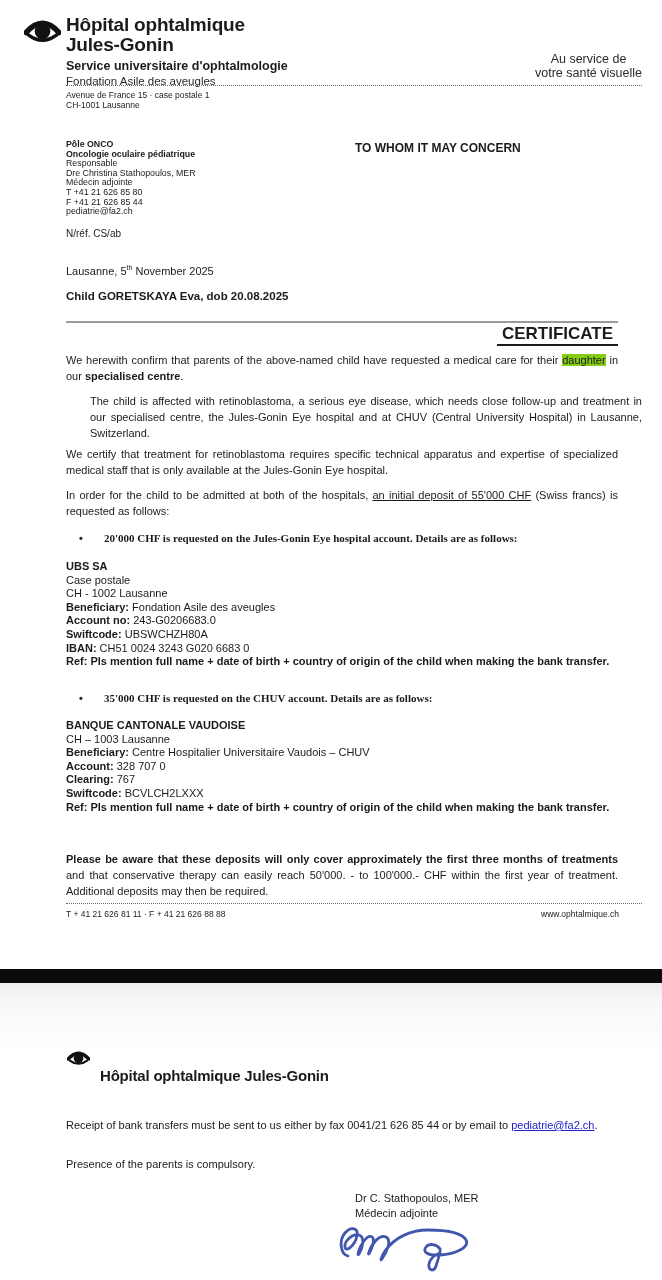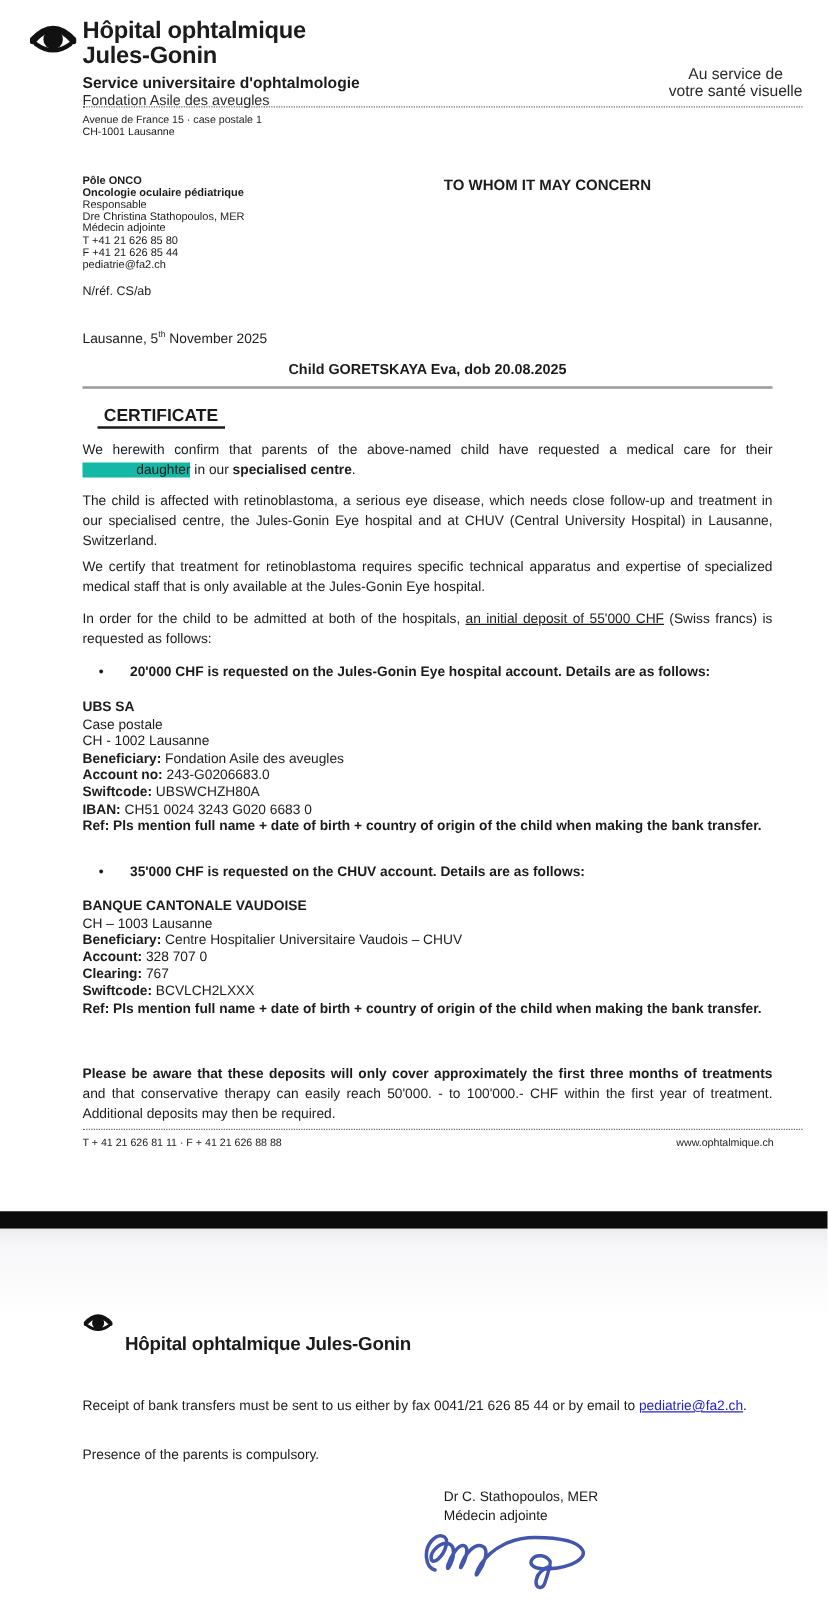"Child GORETSKAYA Eva, dob 20.08.2025" .subject { padding-bottom: 7px -> 19px; text-align: center -> none }
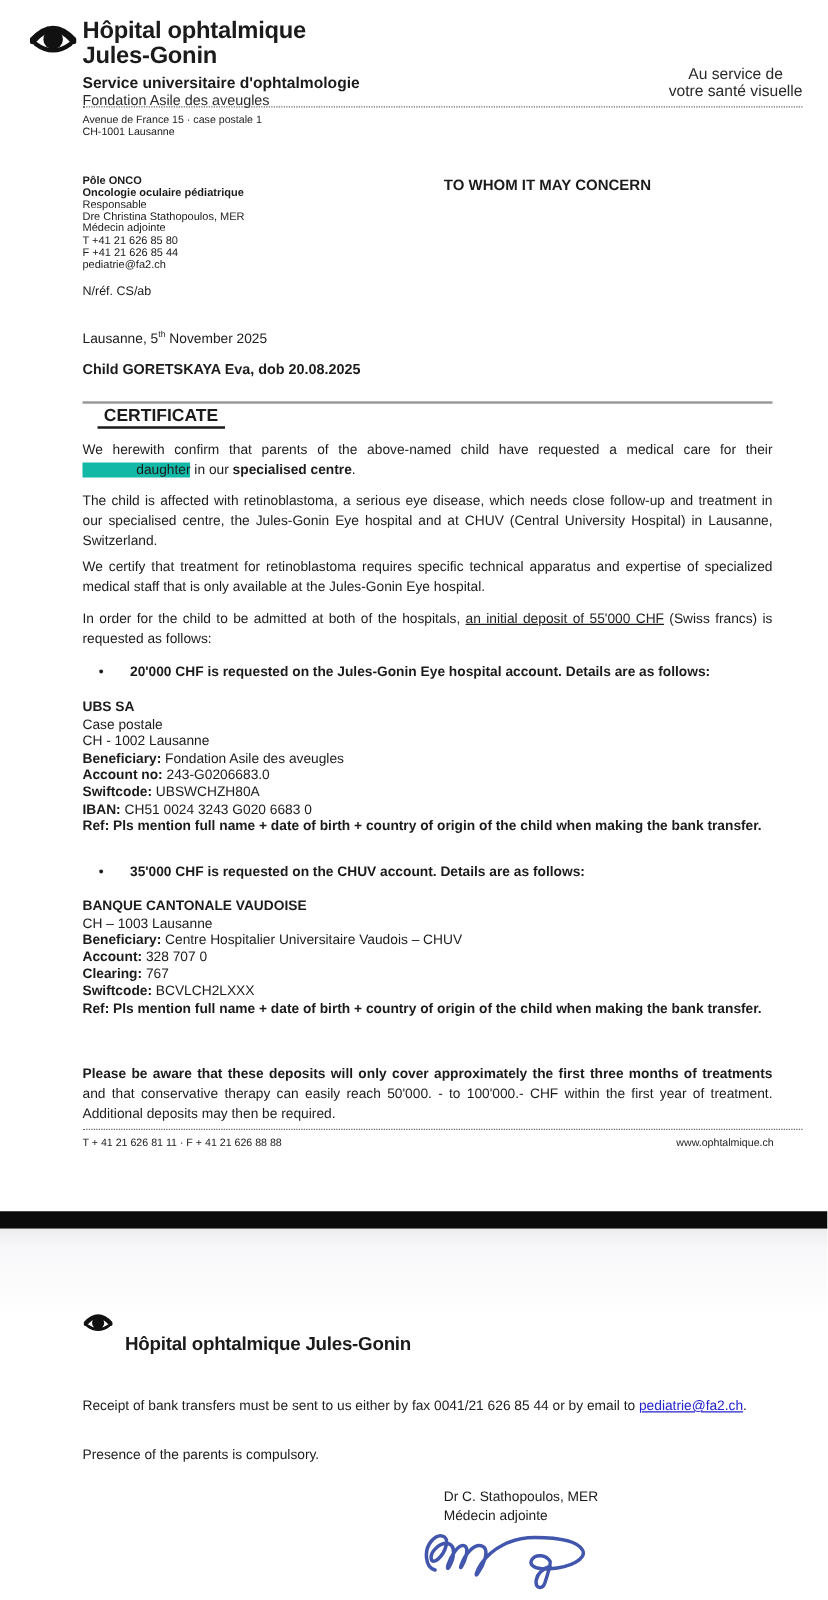"CERTIFICATE" .doc-title { font-size: 14px -> 17px; left: 78px -> 66px; text-align: left -> right }
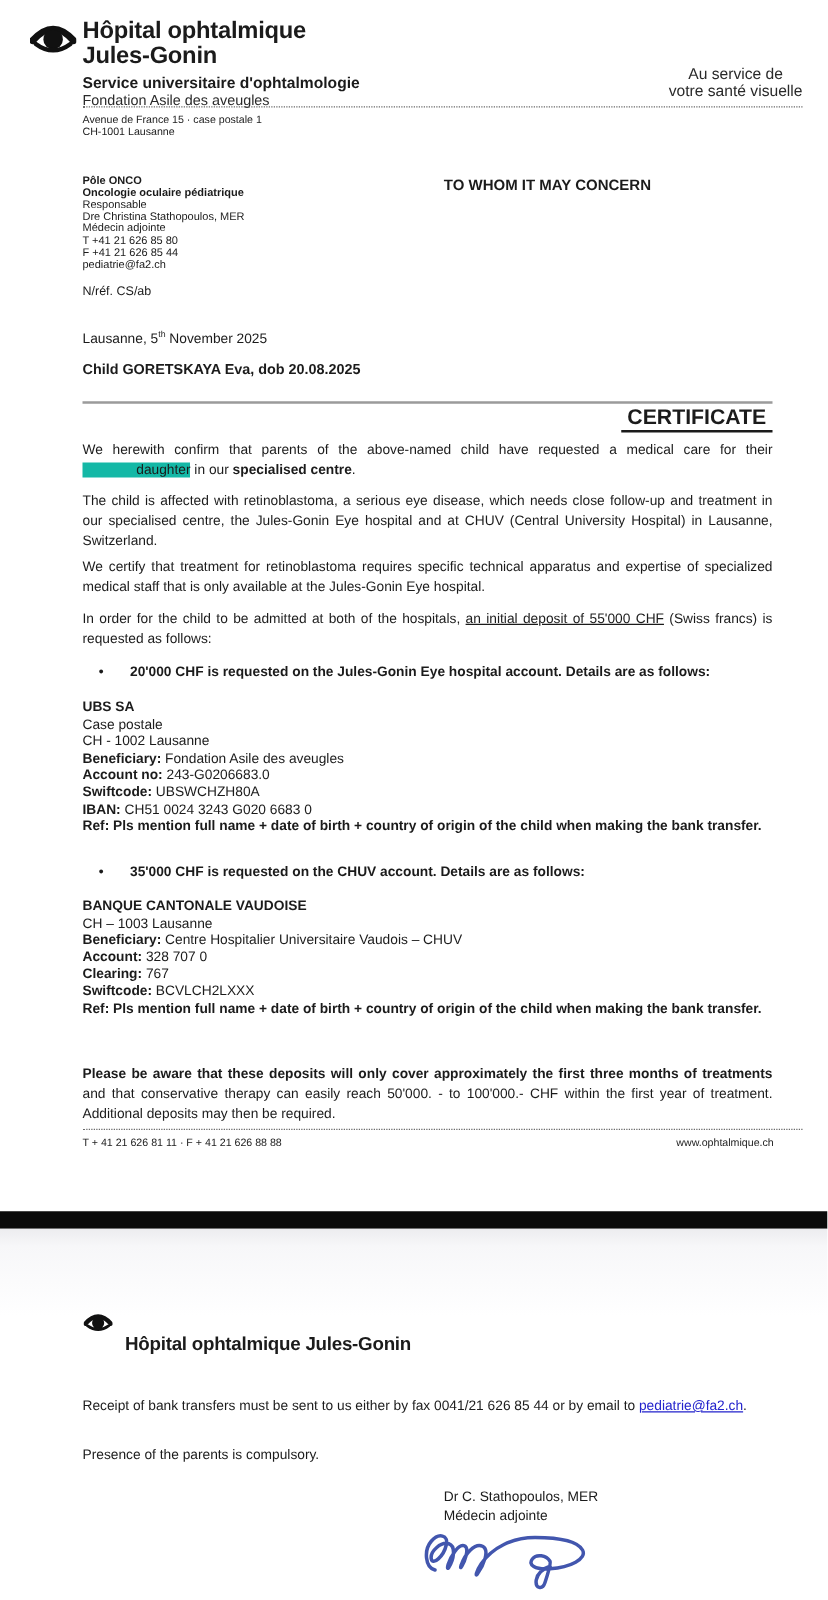"daughter" .hl { background: #14b8a6 -> #84cc16; padding-left: 43px -> none }
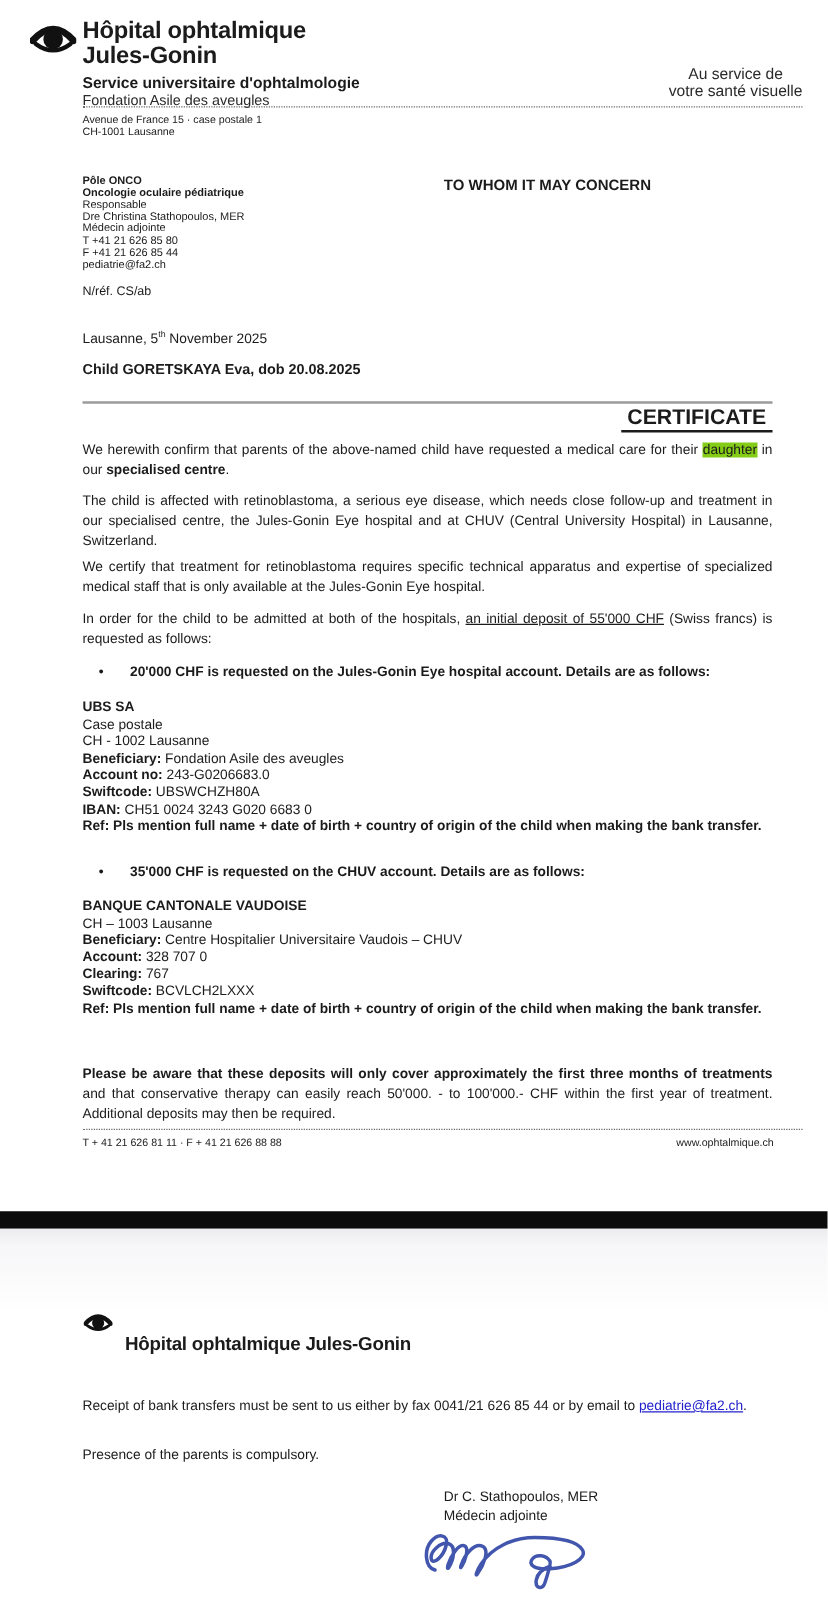"The child is affected with" .p2 { margin-left: none -> 24px }
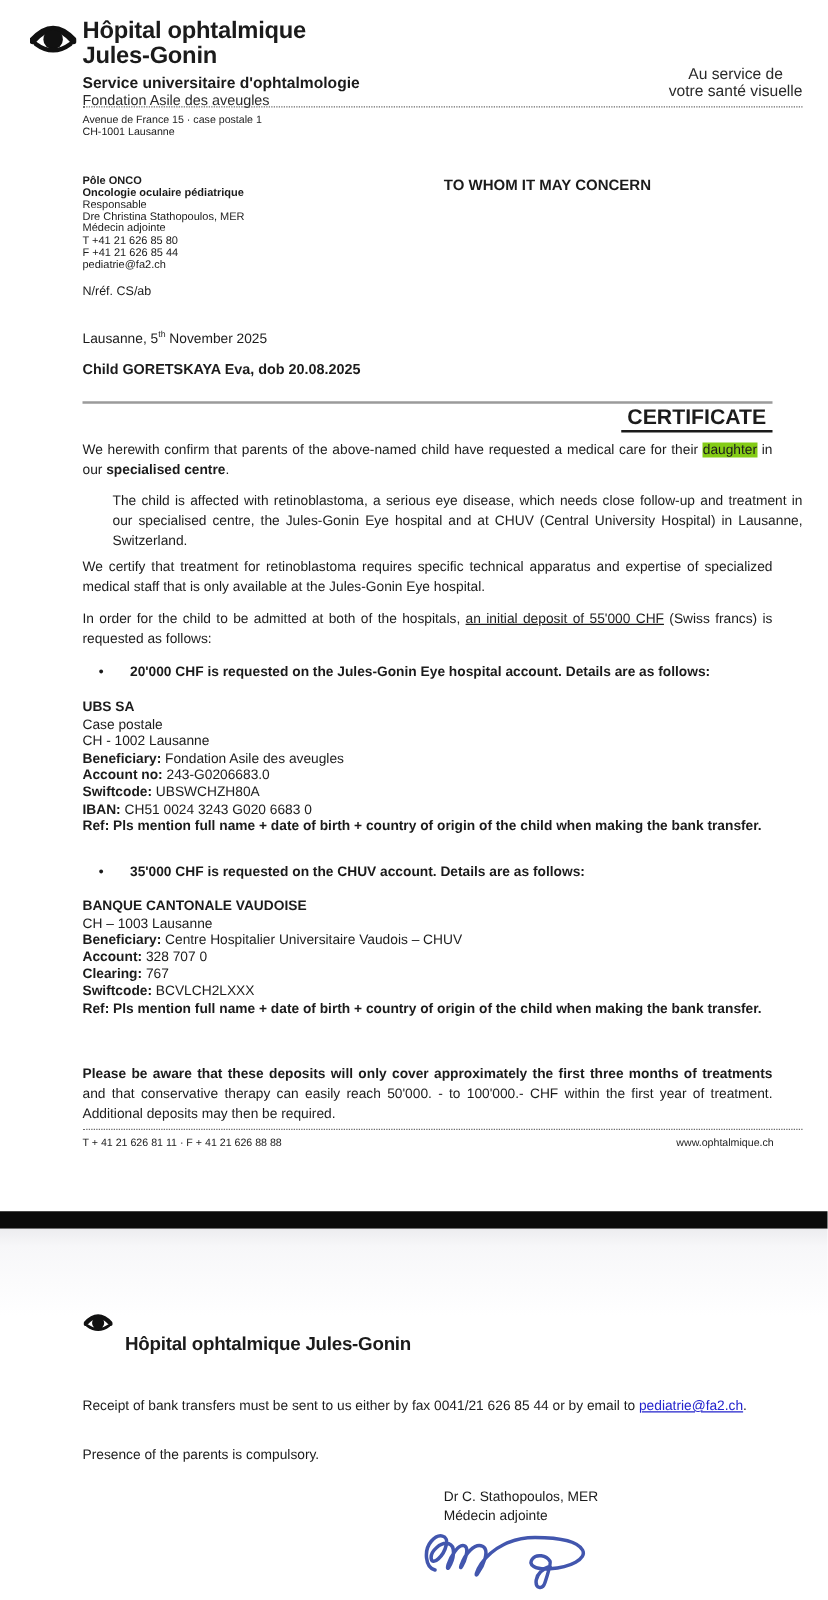"20'000 CHF is requested on" .bullet .btxt { font-family: none -> Liberation Serif, serif }
